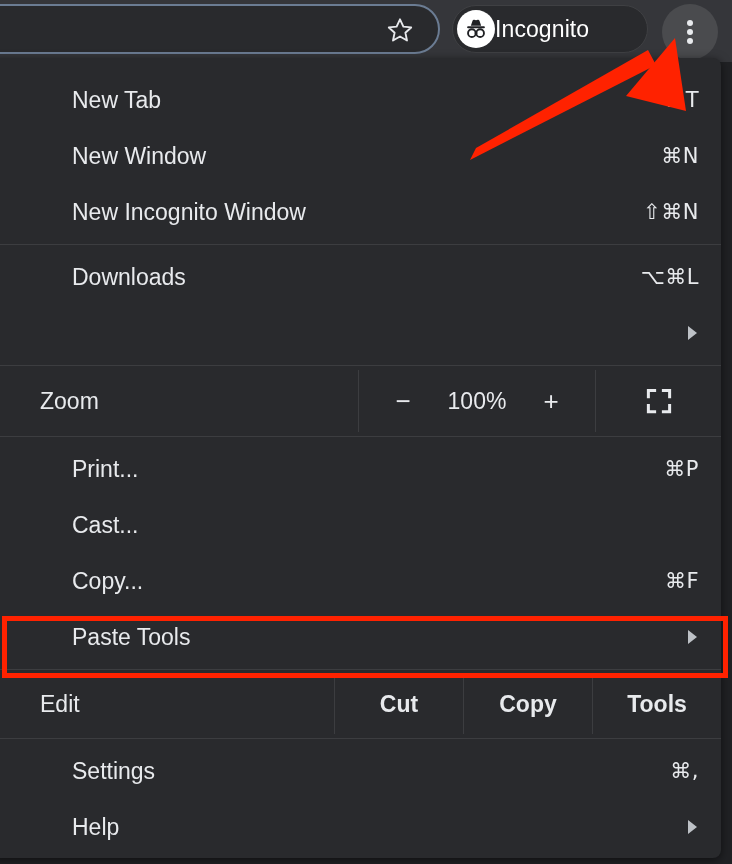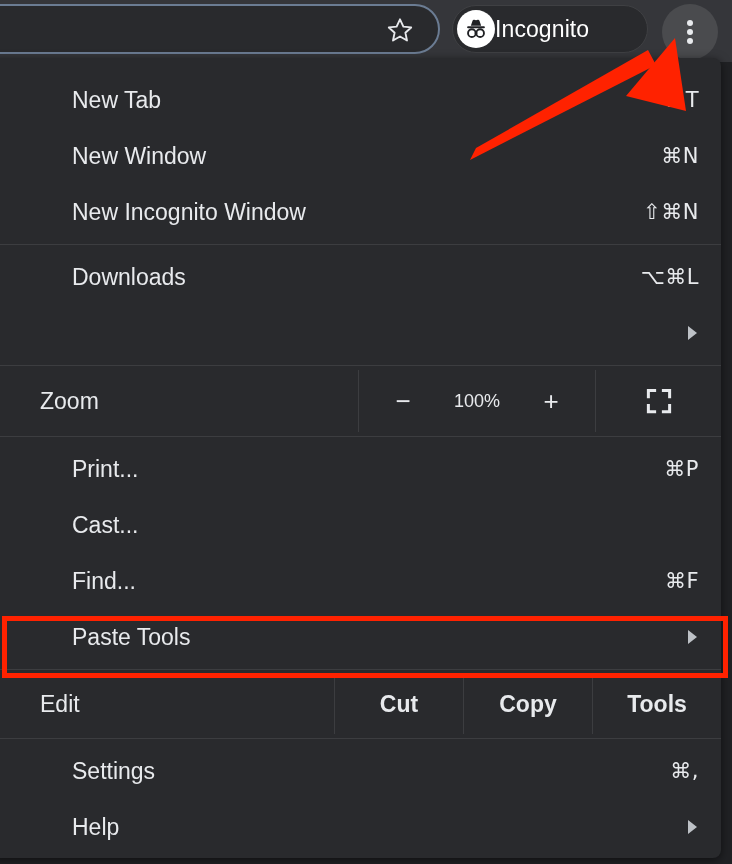"100%" .zoom-level { font-size: 18px -> 23px }
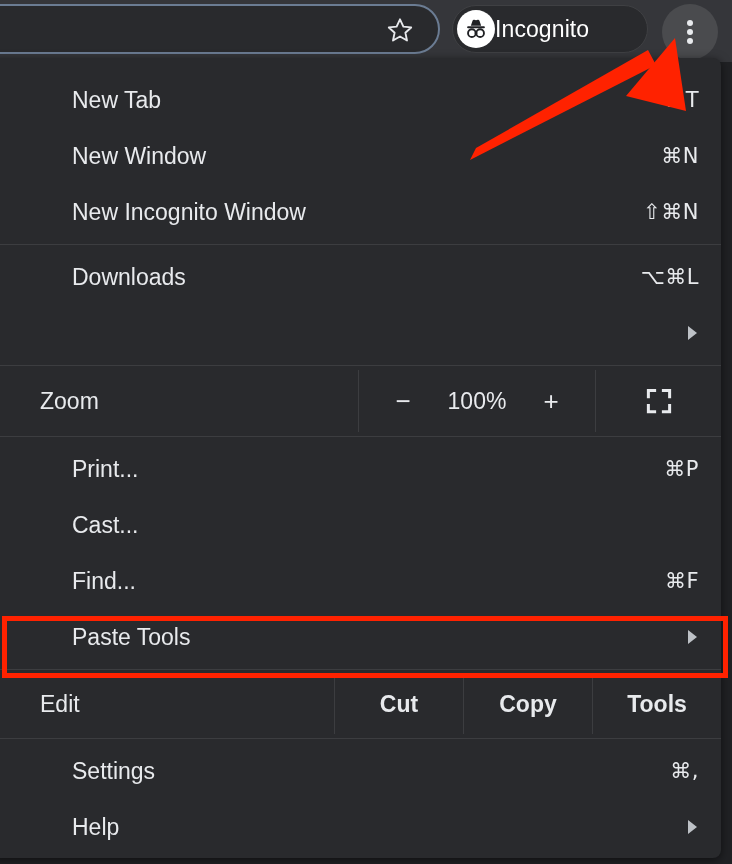"Find..." span.label { text: Find -> Copy }
